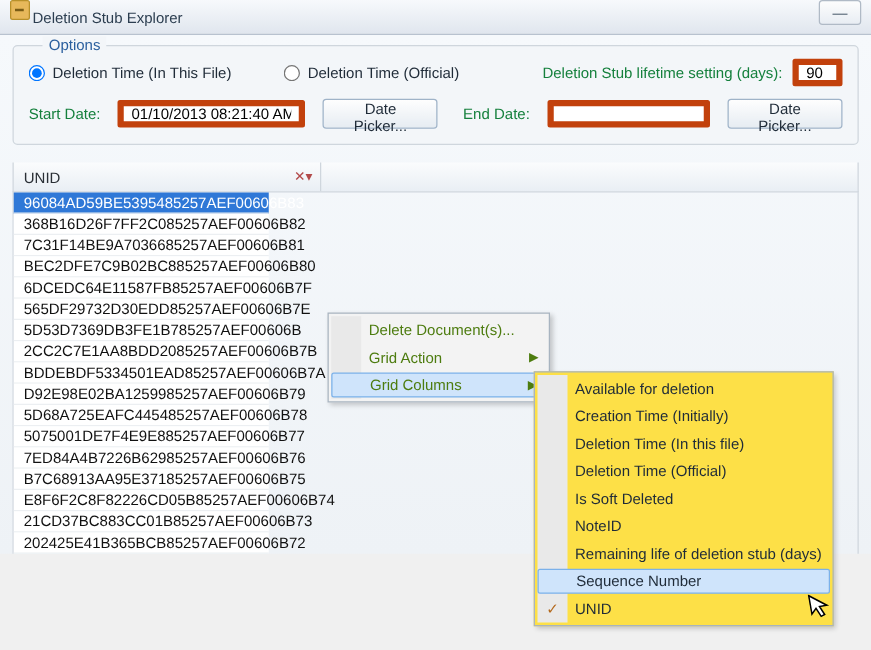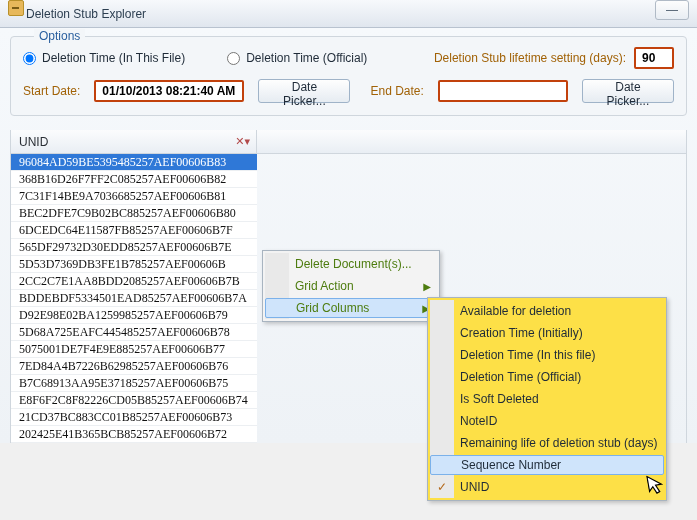"Deletion Stub lifetime setting (days):" .lbl { color: #a16207 -> #15803d }
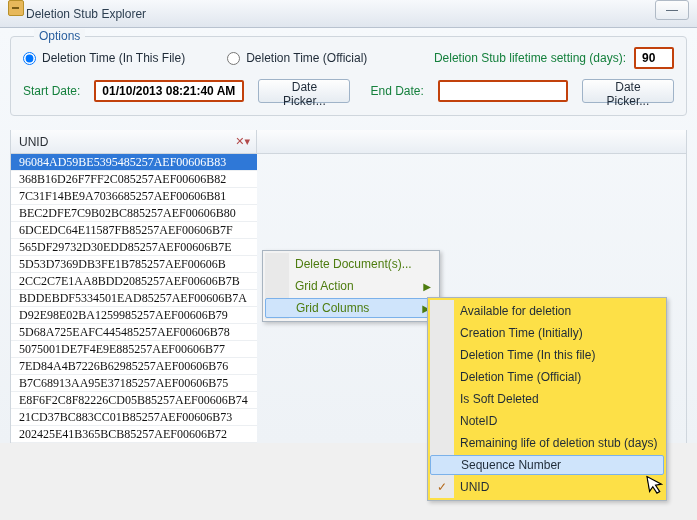"90" input.text { border: 2px solid #c2410c -> 5px solid #c2410c; font-weight: bold -> none }
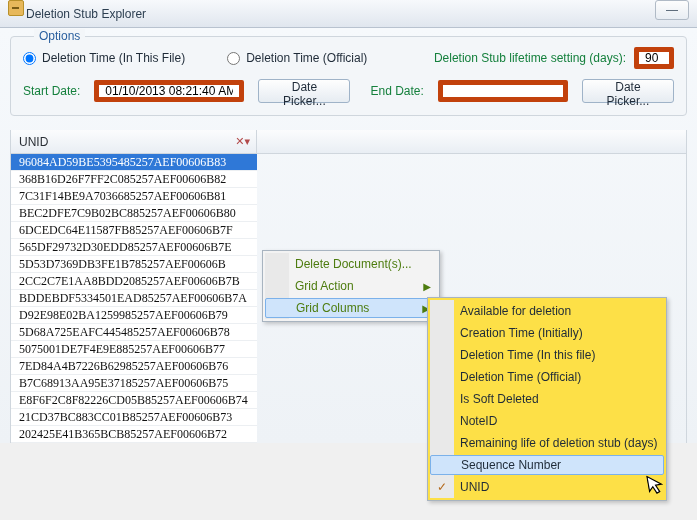"96084AD59BE5395485257AEF00606B83" .data-row { font-family: Liberation Serif, serif -> Liberation Sans, sans-serif; width: 246px -> 204px }
